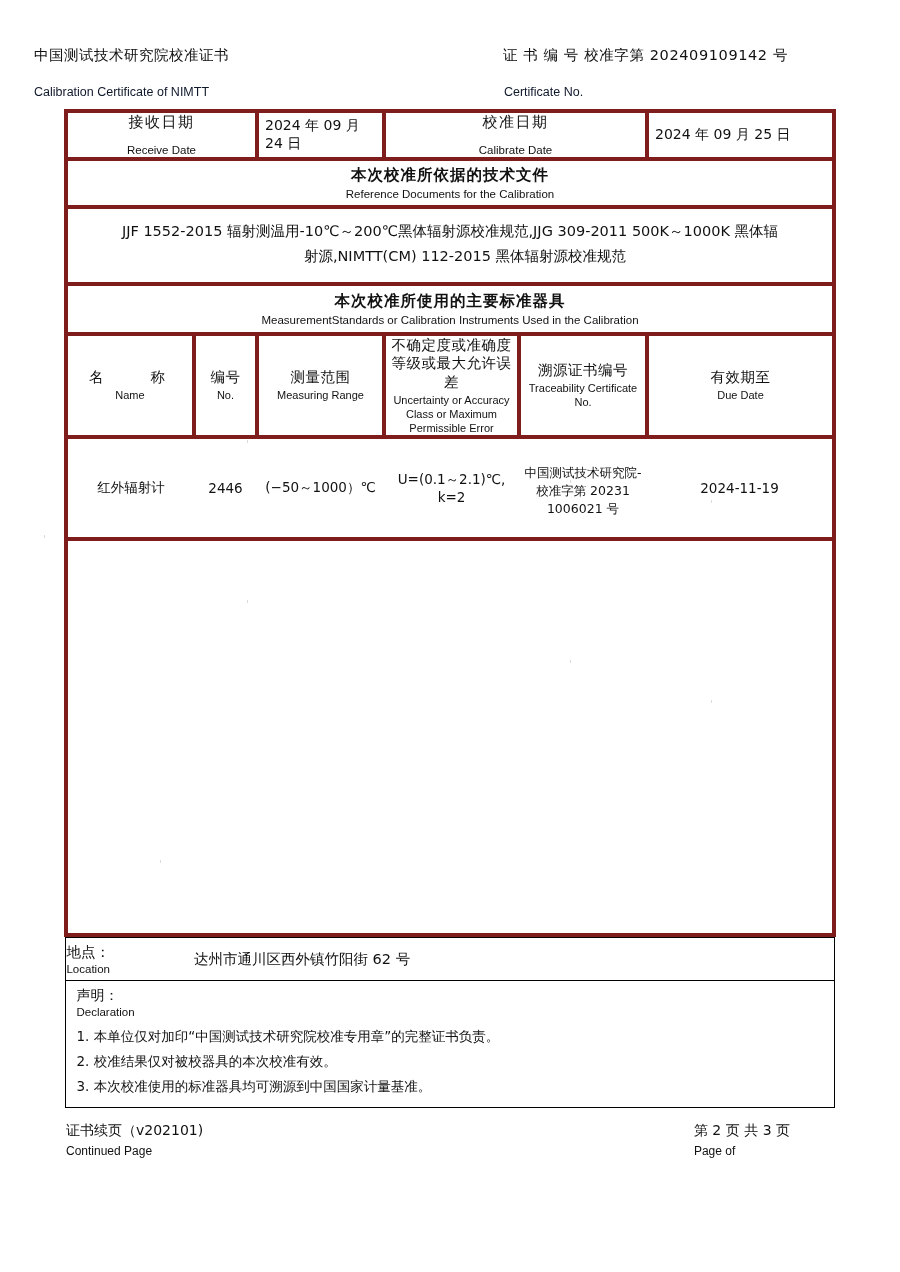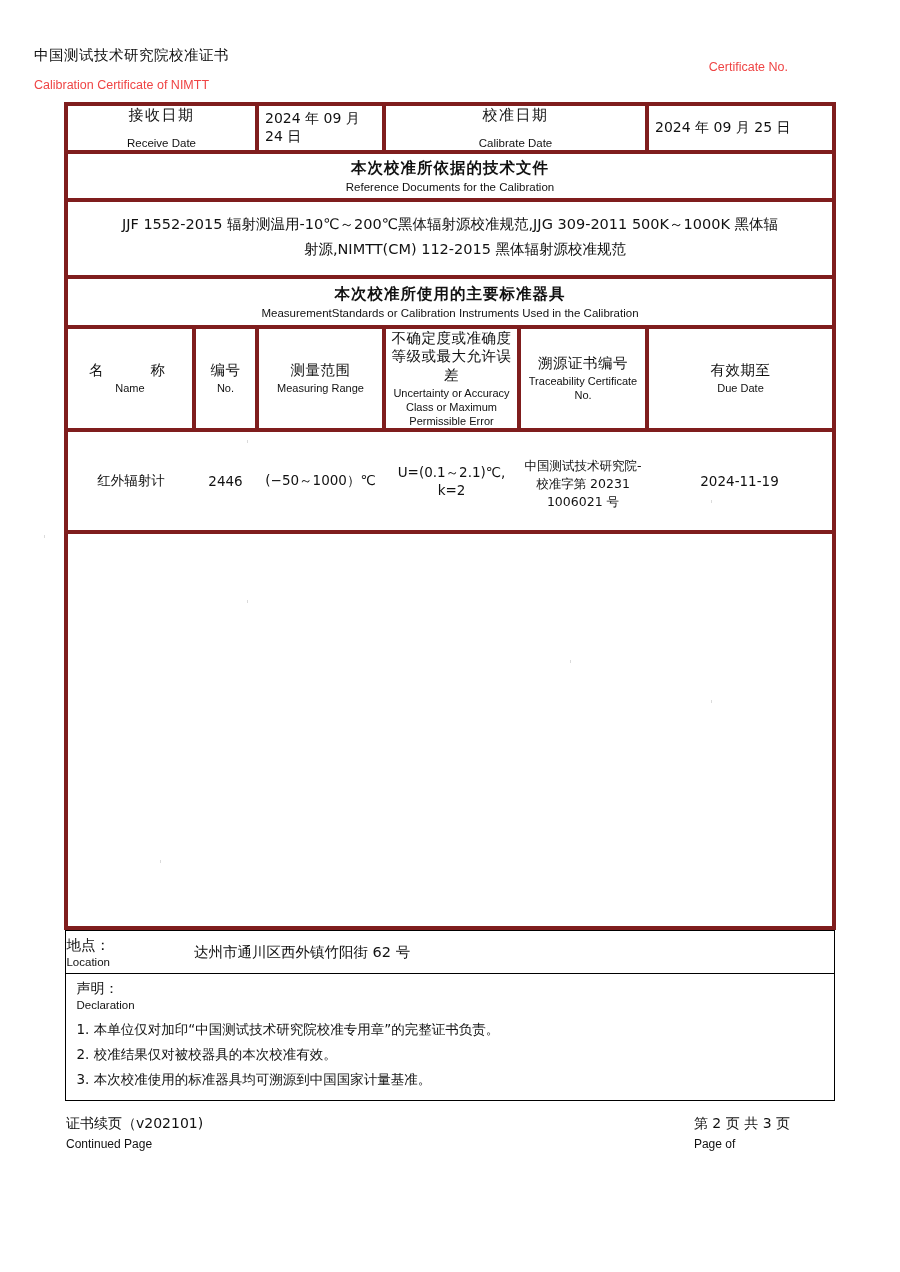"证 书 编 号 校准字第" div.hdr-cn { html: none -> <div>证 书 编 号 校准字第 202409109142 号</div> }
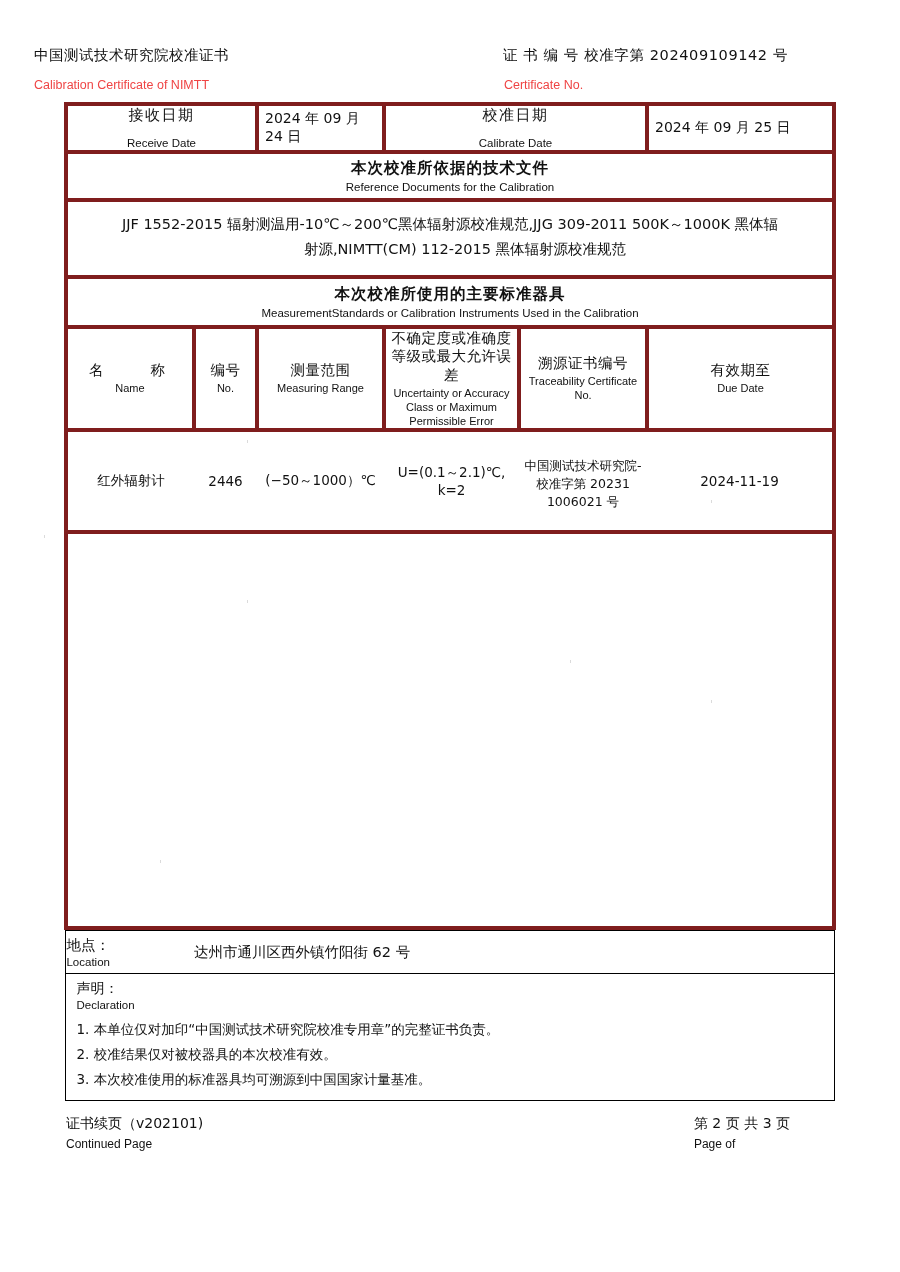"Calibration Certificate of NIMTT" .hdr-en { color: #ef4444 -> #0f172a; margin-top: 14px -> 21px }
